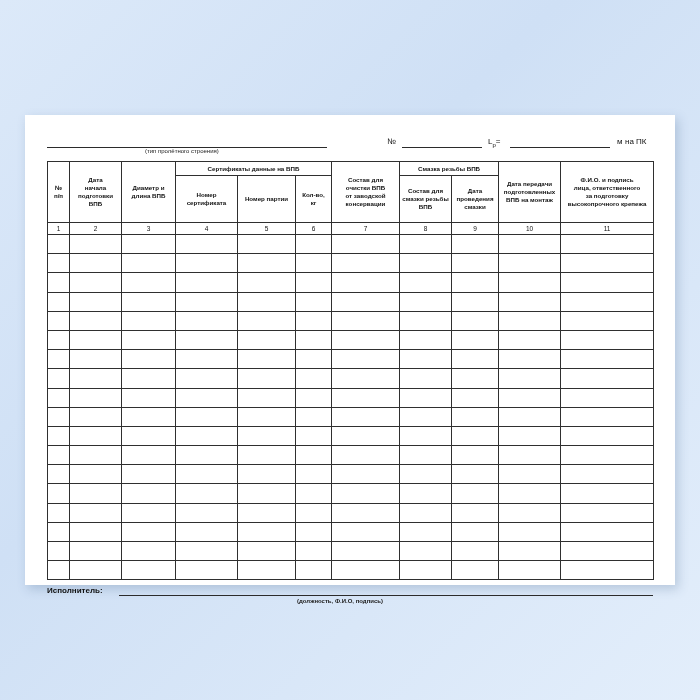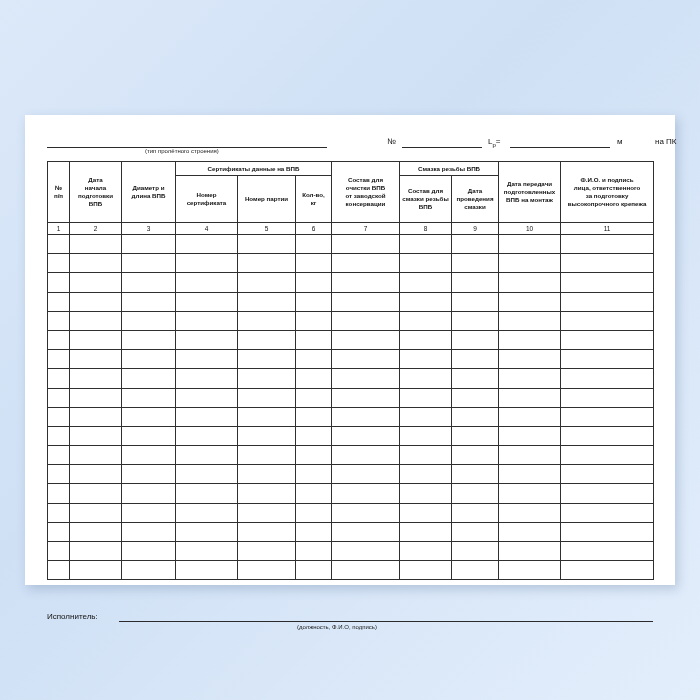"на ПК" .lbl-pk { left: 608px -> 578px }
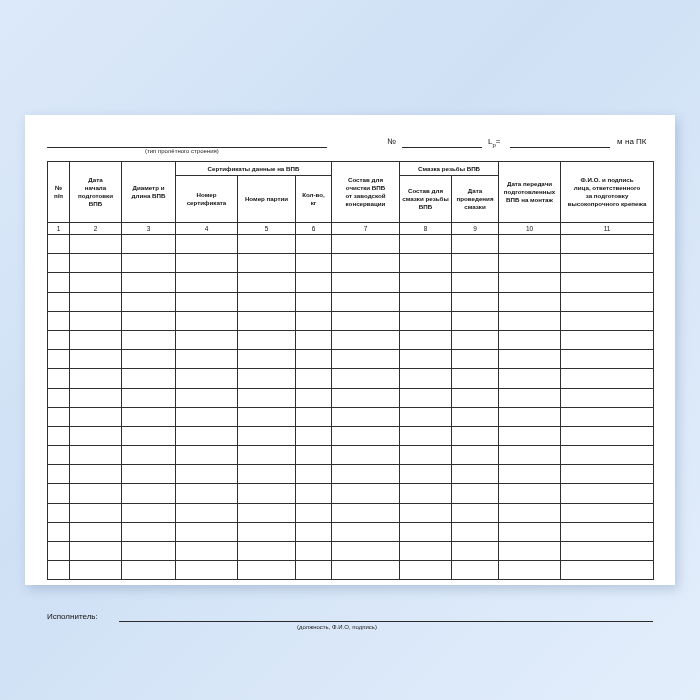"Исполнитель:" .footer { font-weight: none -> bold; margin-top: 30px -> 4px }
